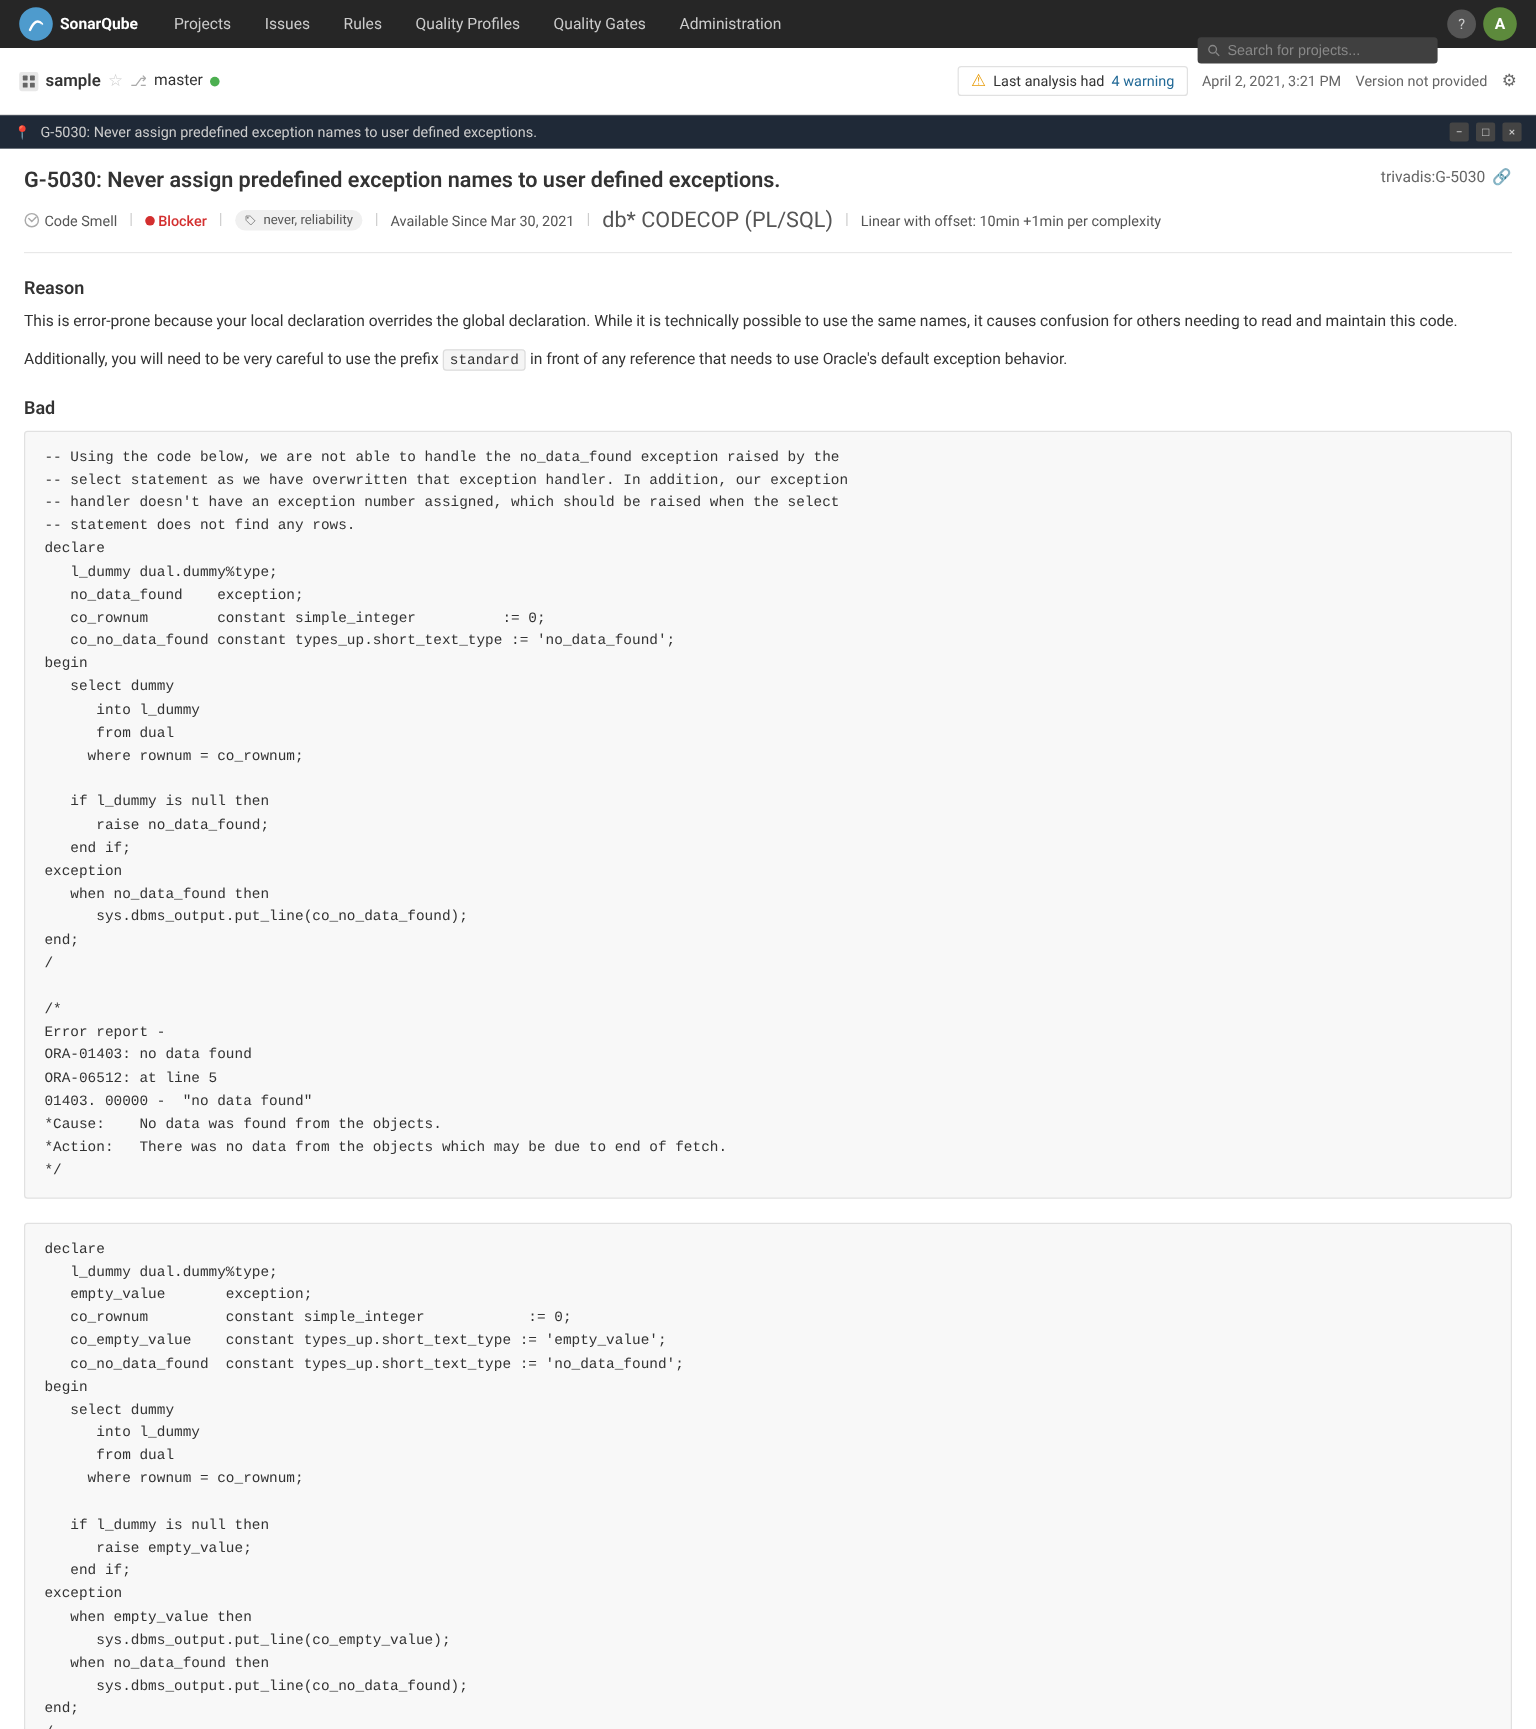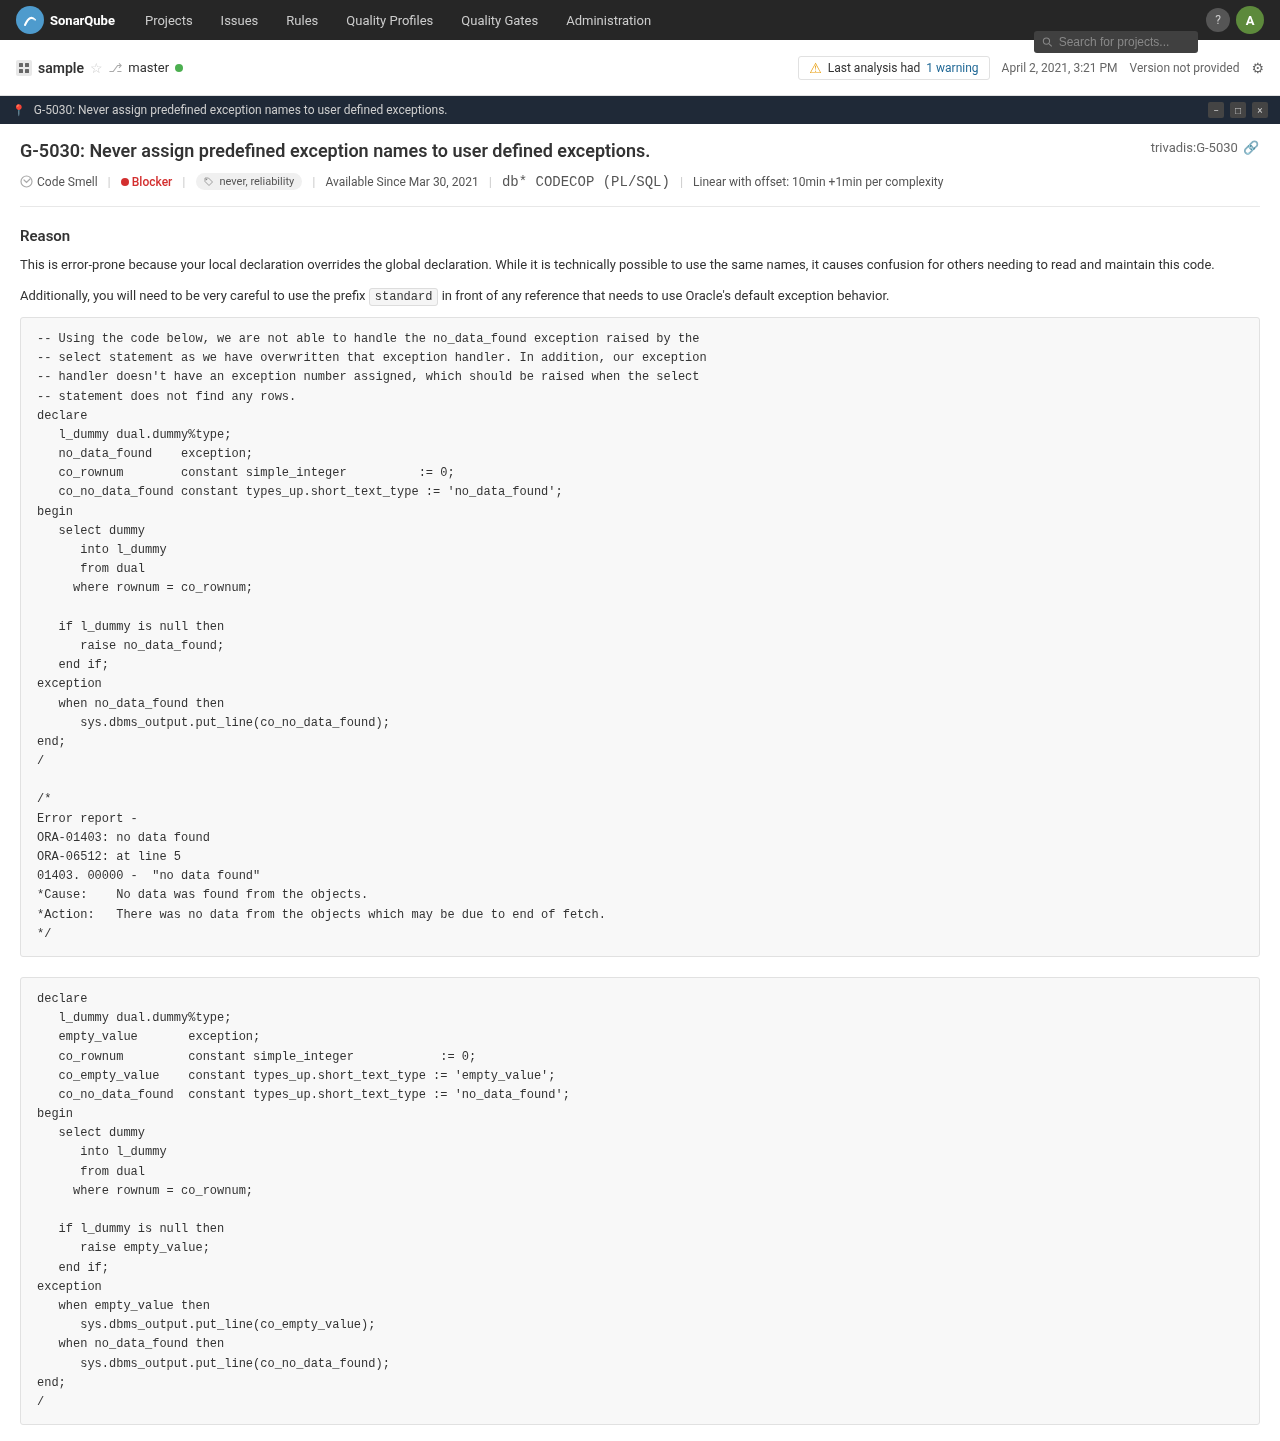"Search for projects..." .nav-search { width: 164px -> 200px }
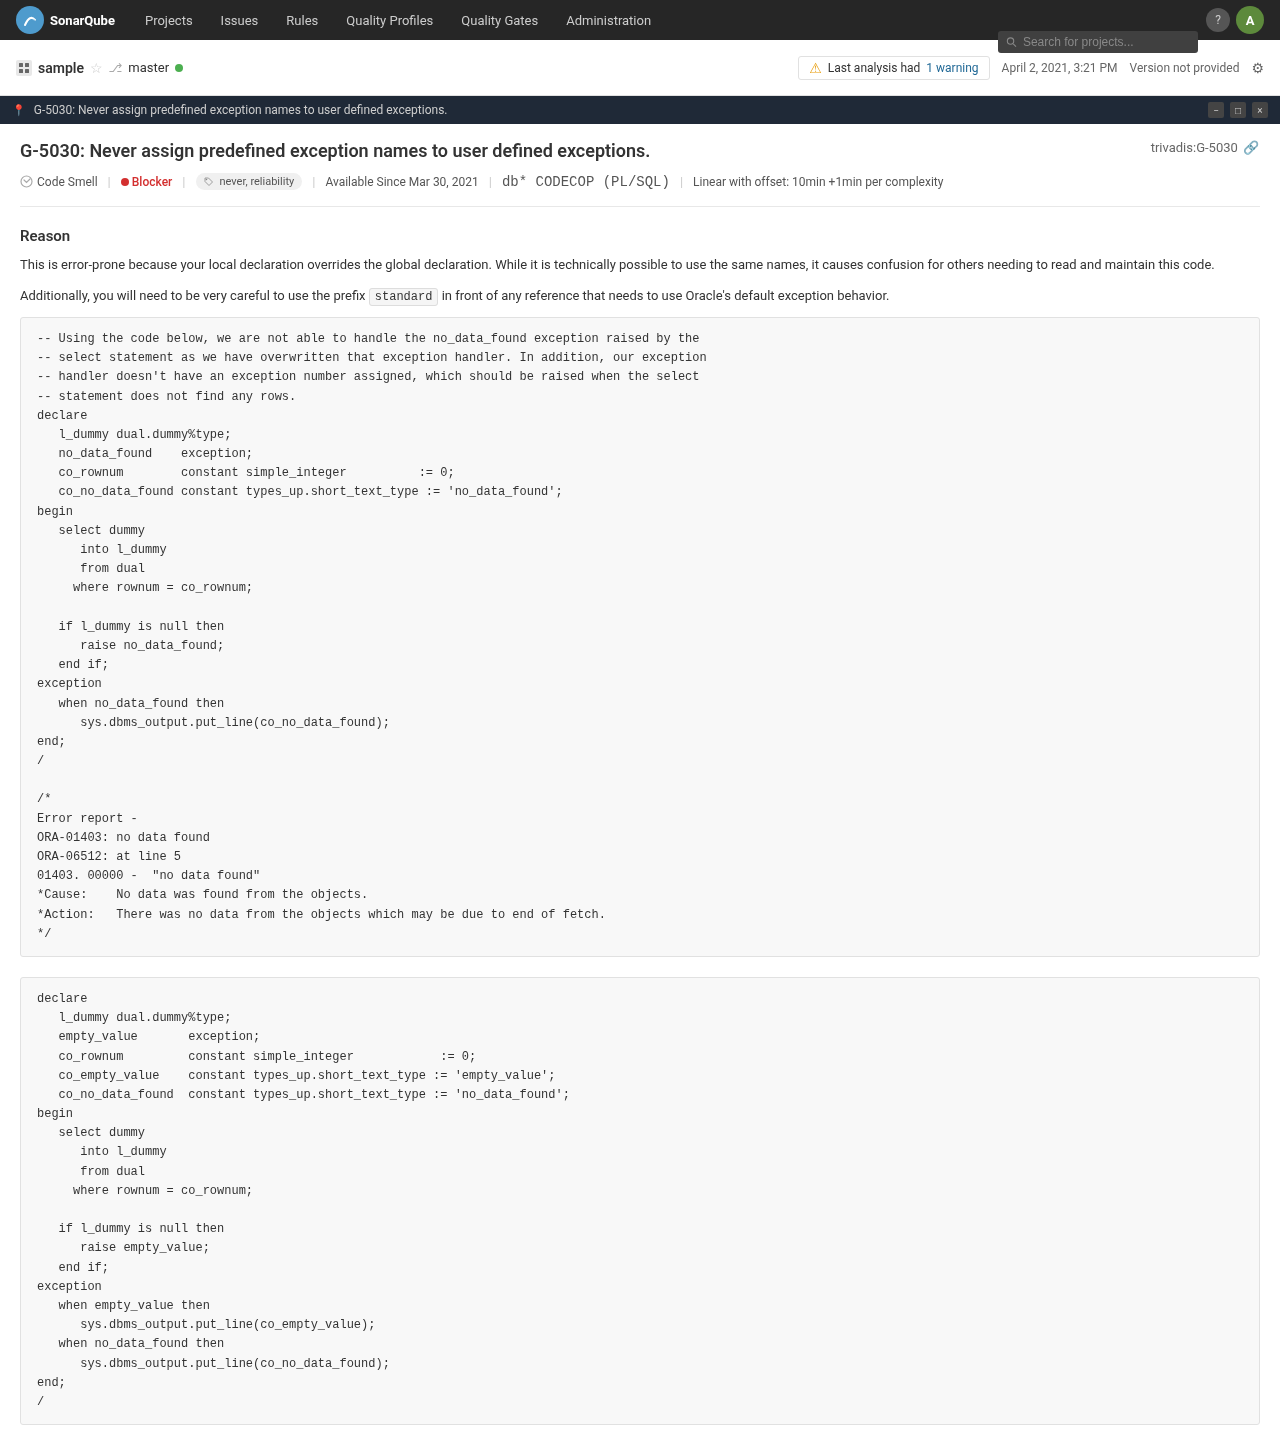"1 warning" a.warning-link { text: 1 -> 4 }
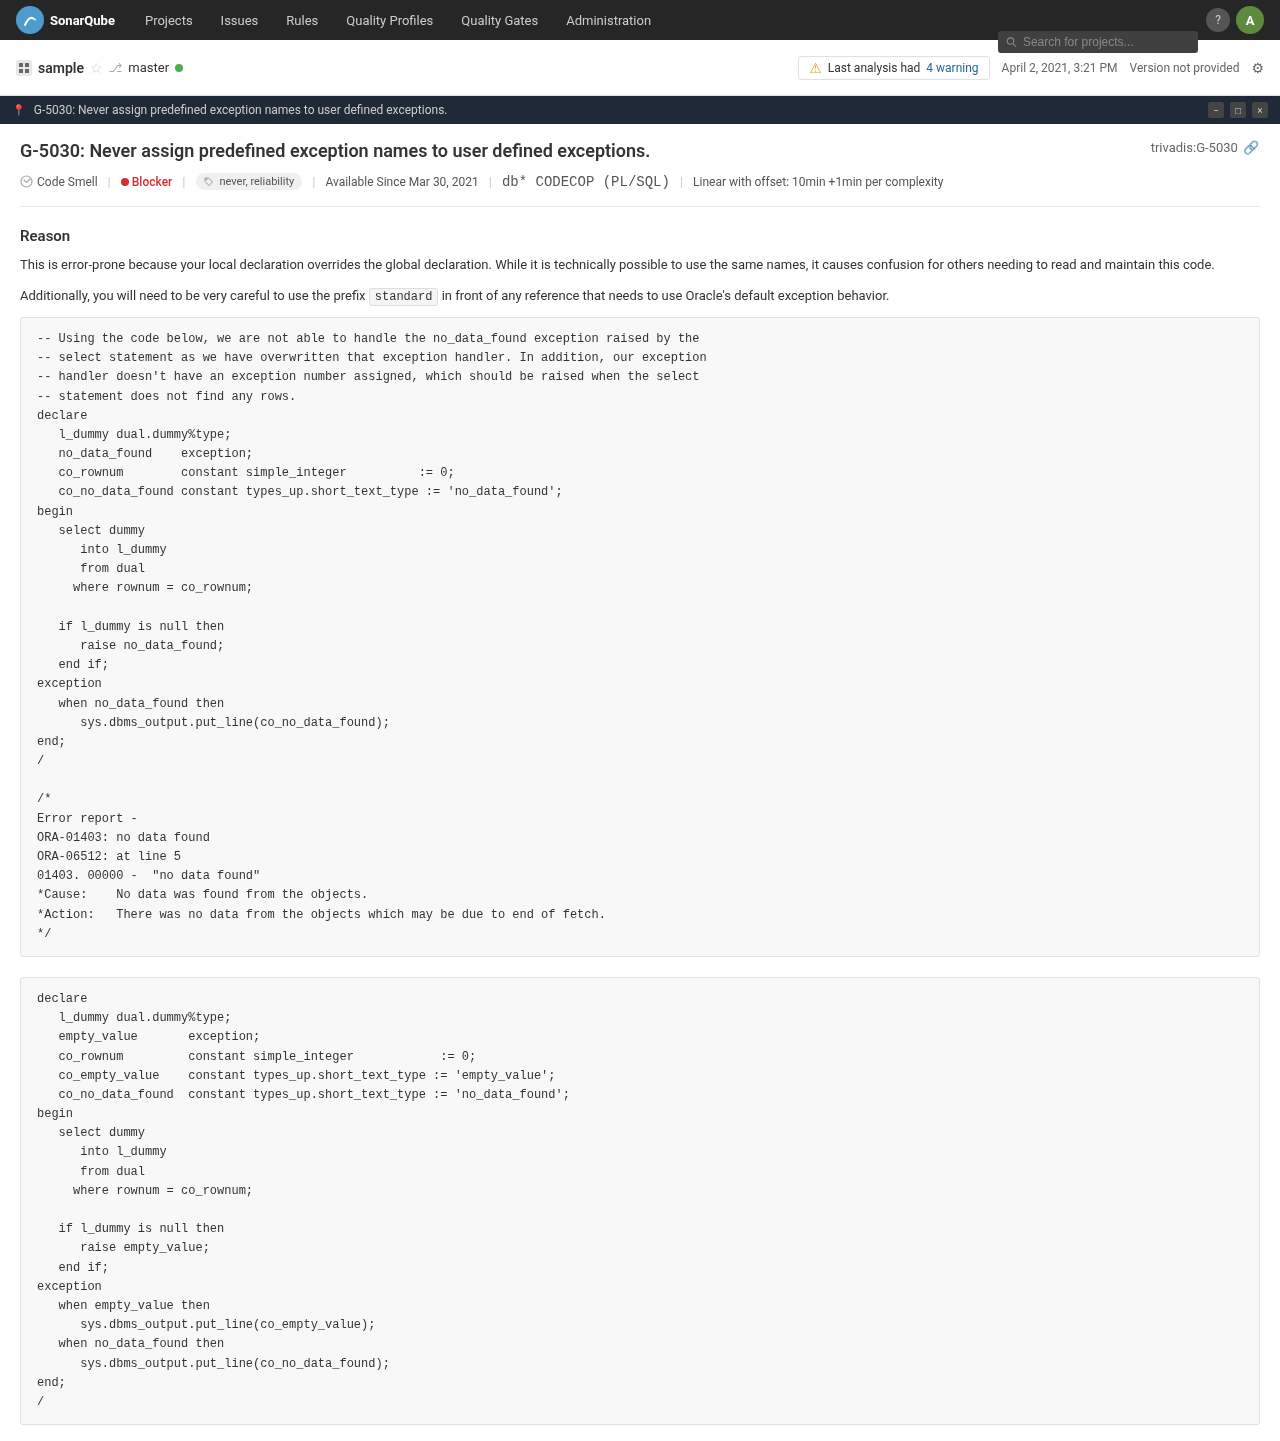"db* CODECOP (PL/SQL)" span { font-family: Liberation Mono, monospace -> none; font-size: 14px -> 18px }
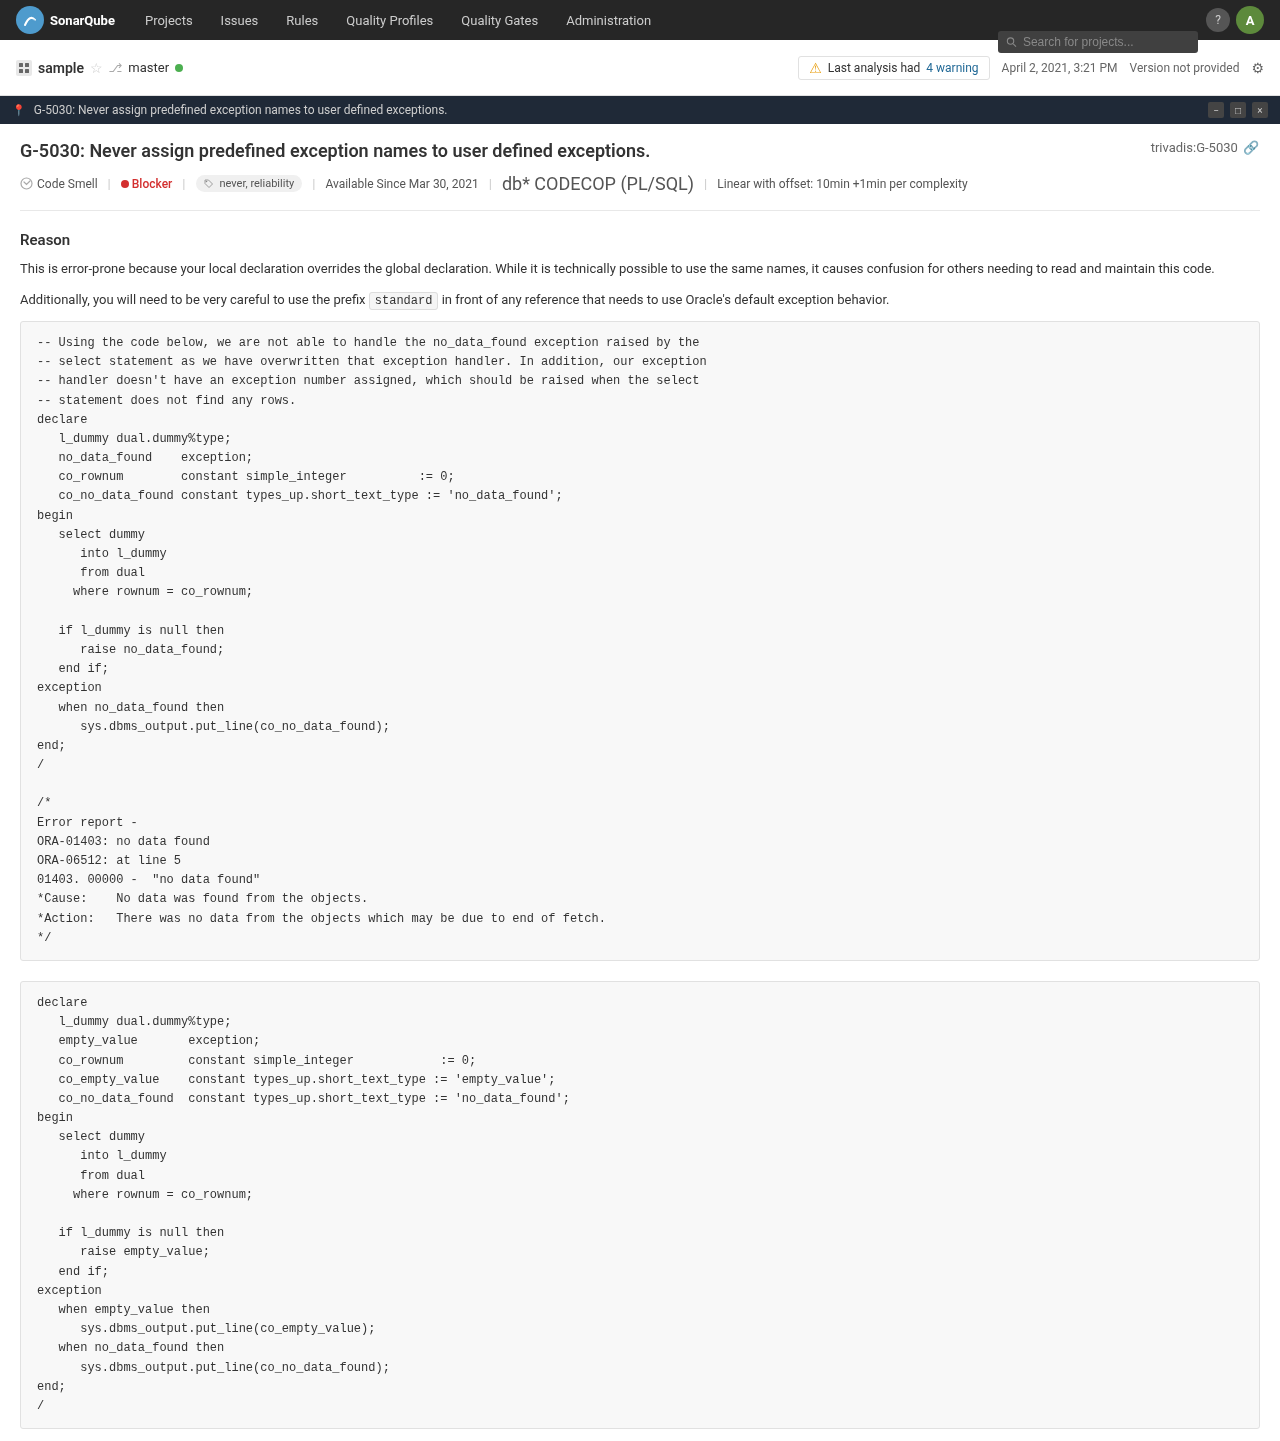"Bad" div.section-title { html: none -> <div>Bad</div> }
